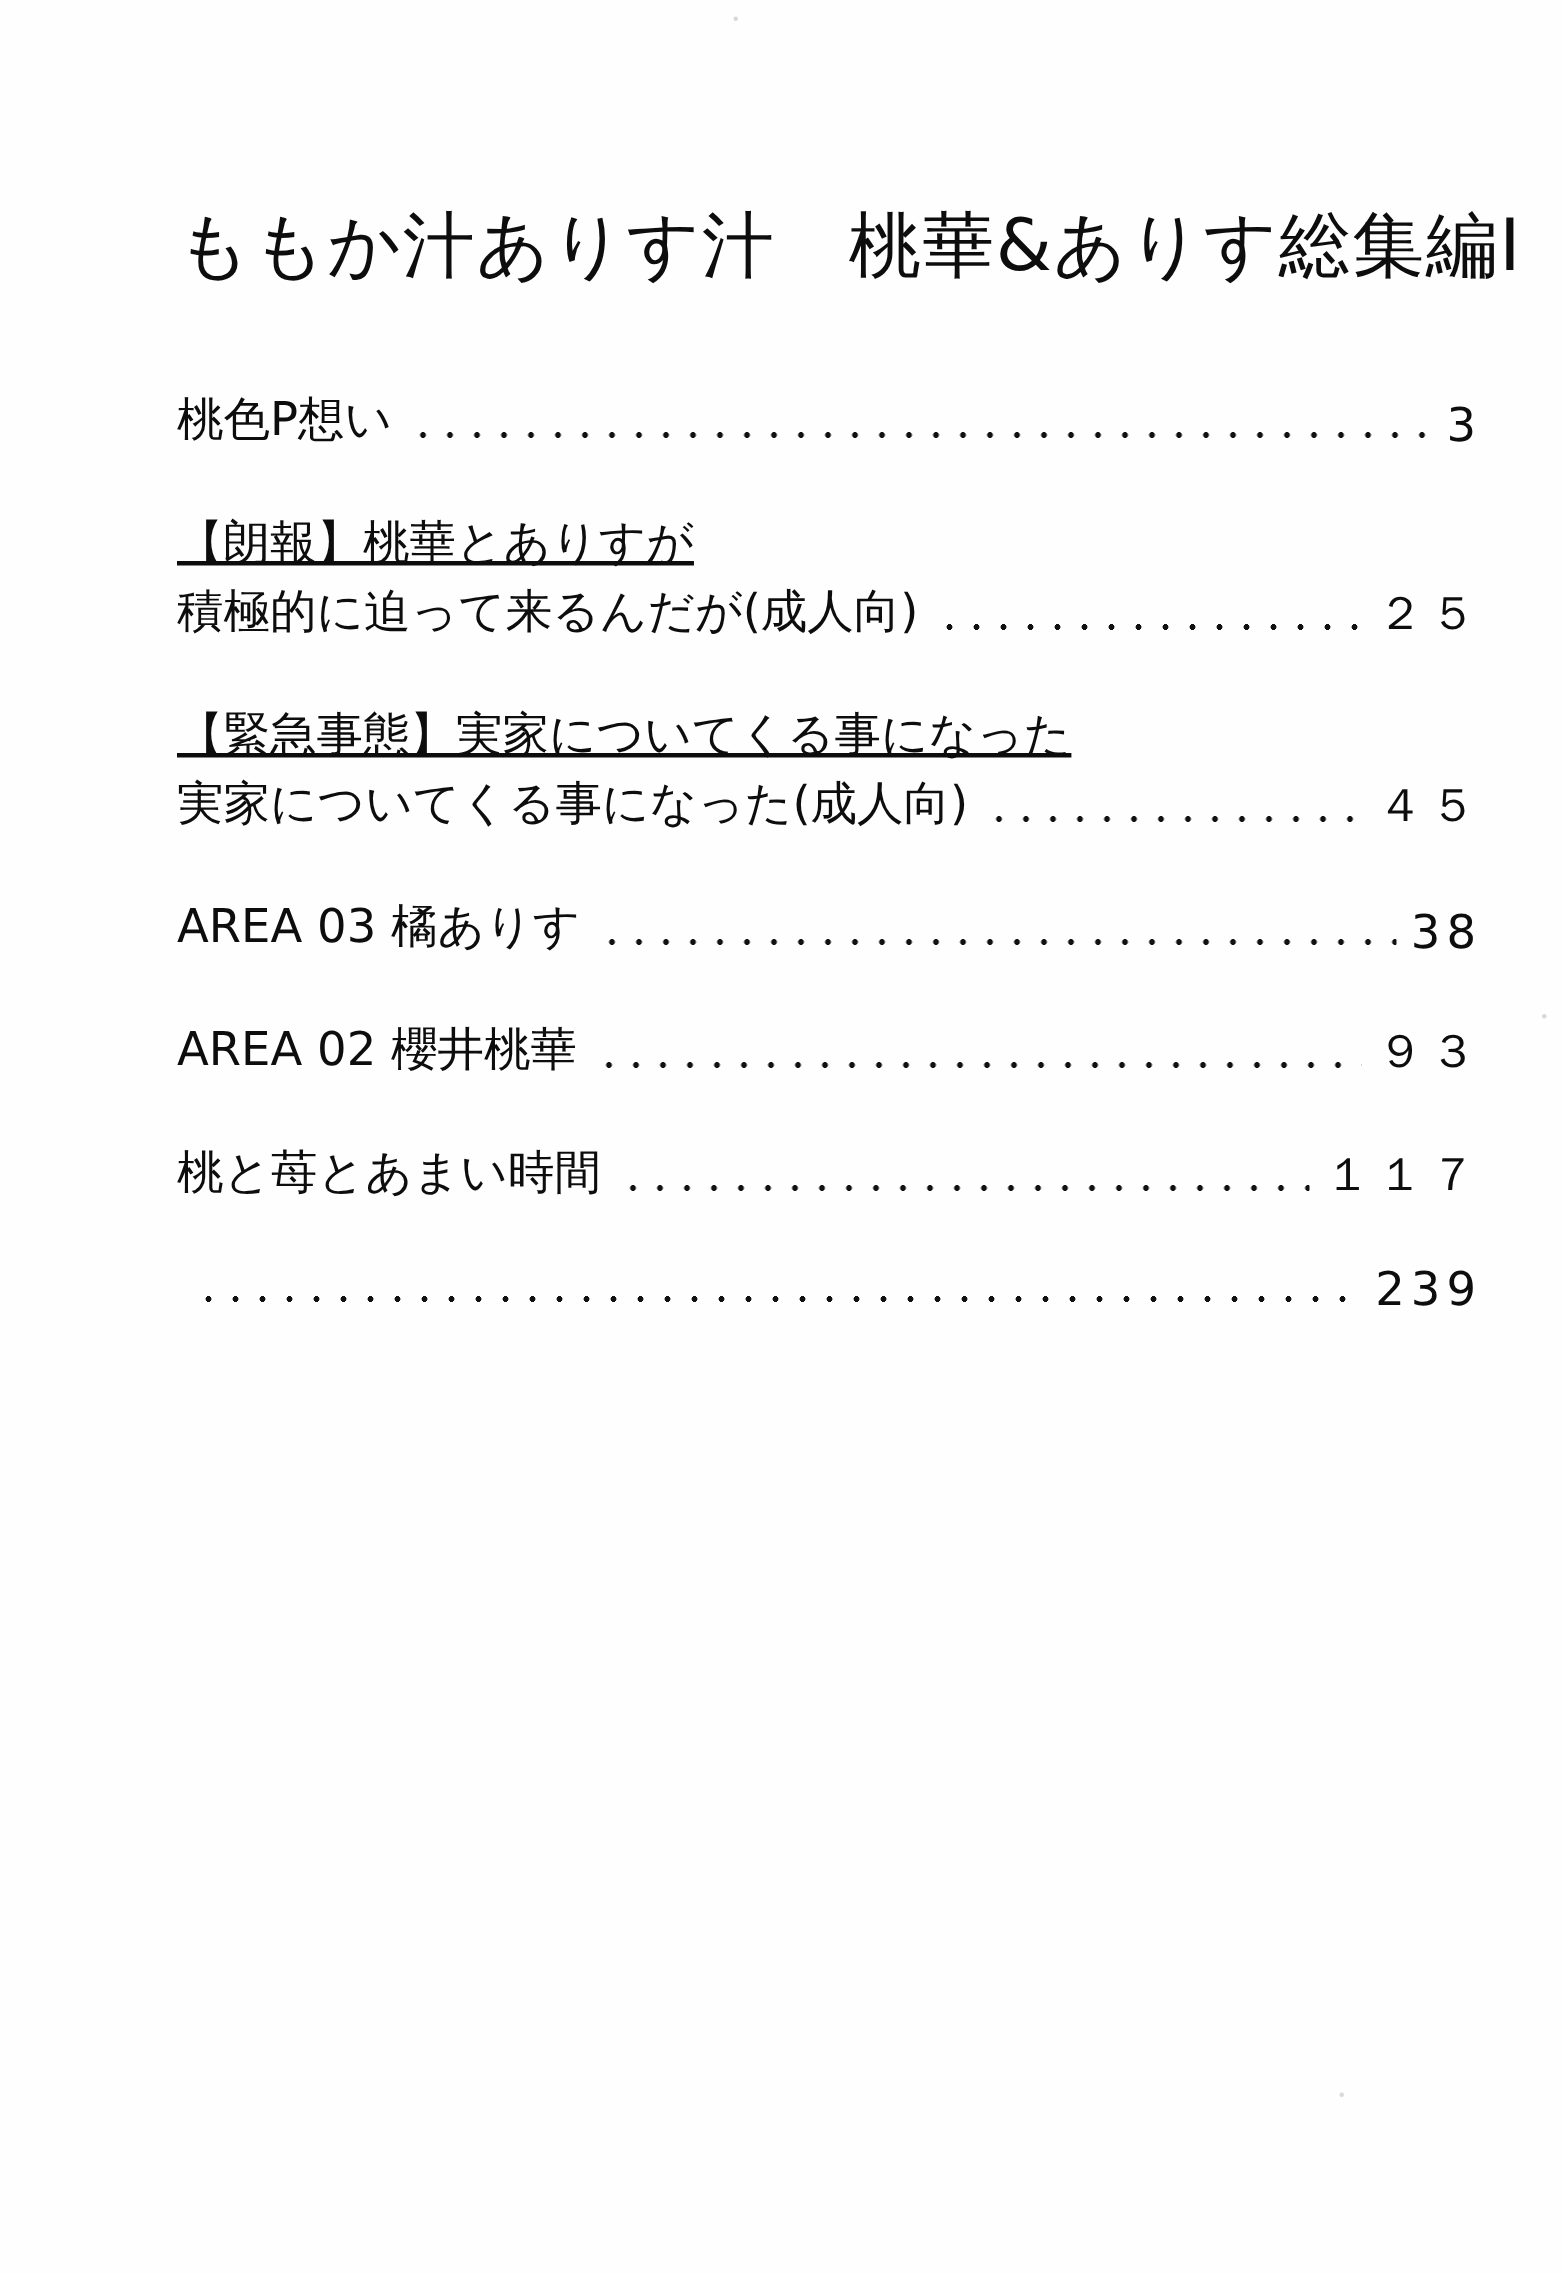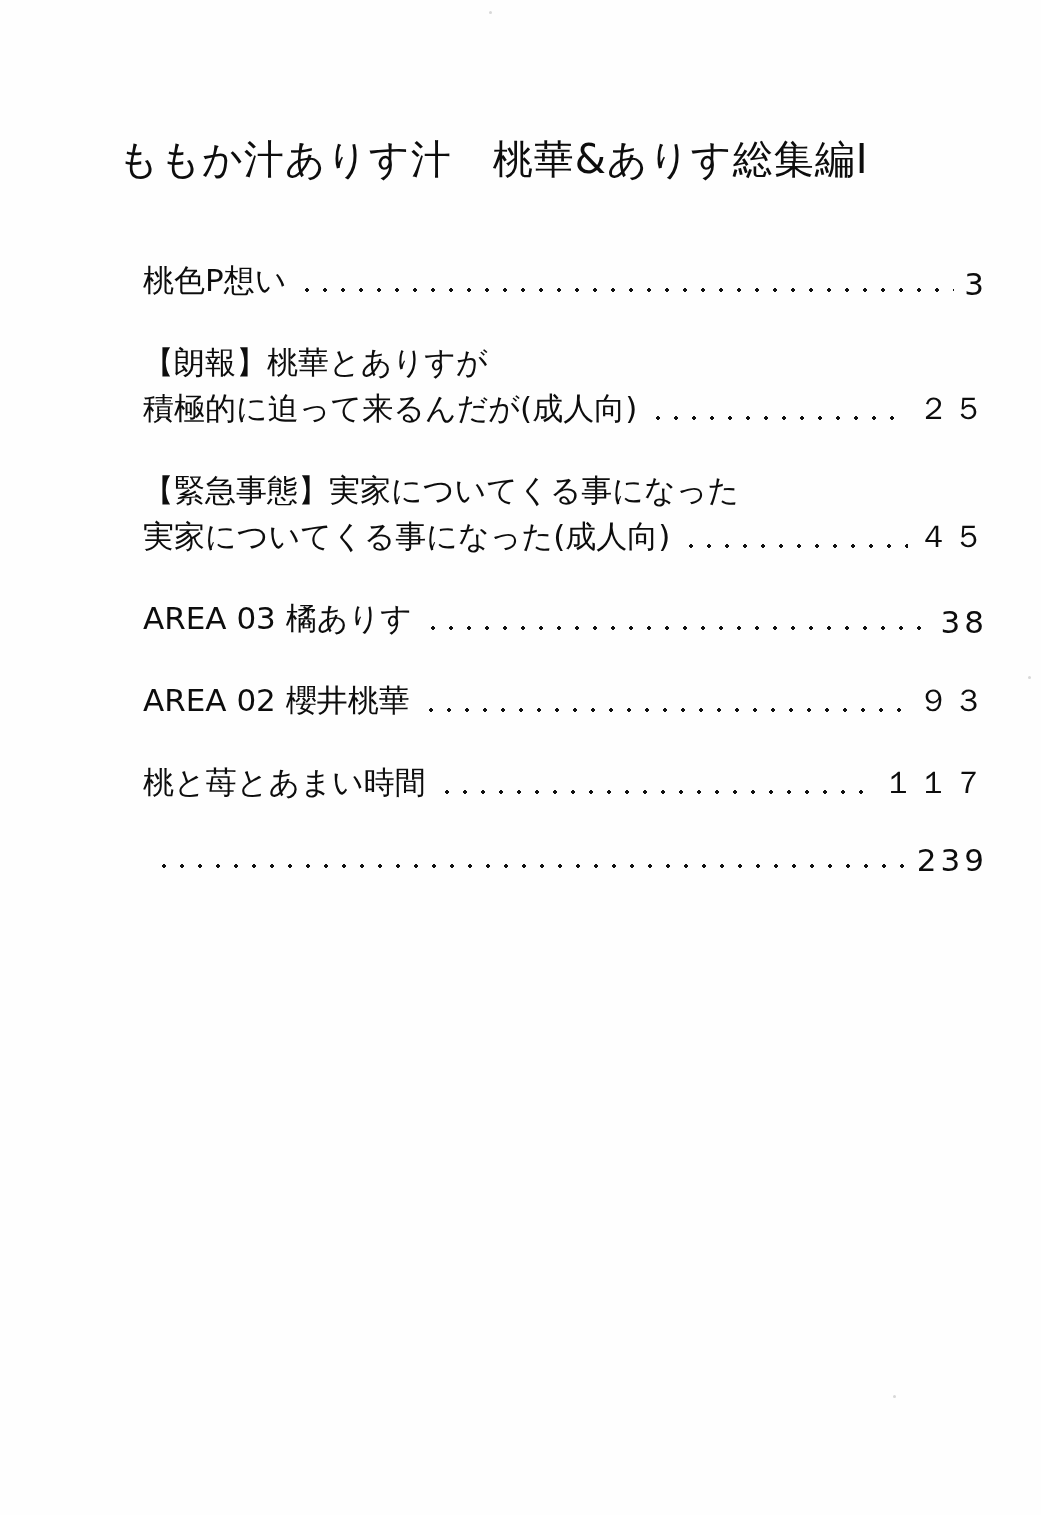"ももか汁ありす汁 桃華&ありす総集編Ⅰ" .title { font-size: 40px -> 48px }
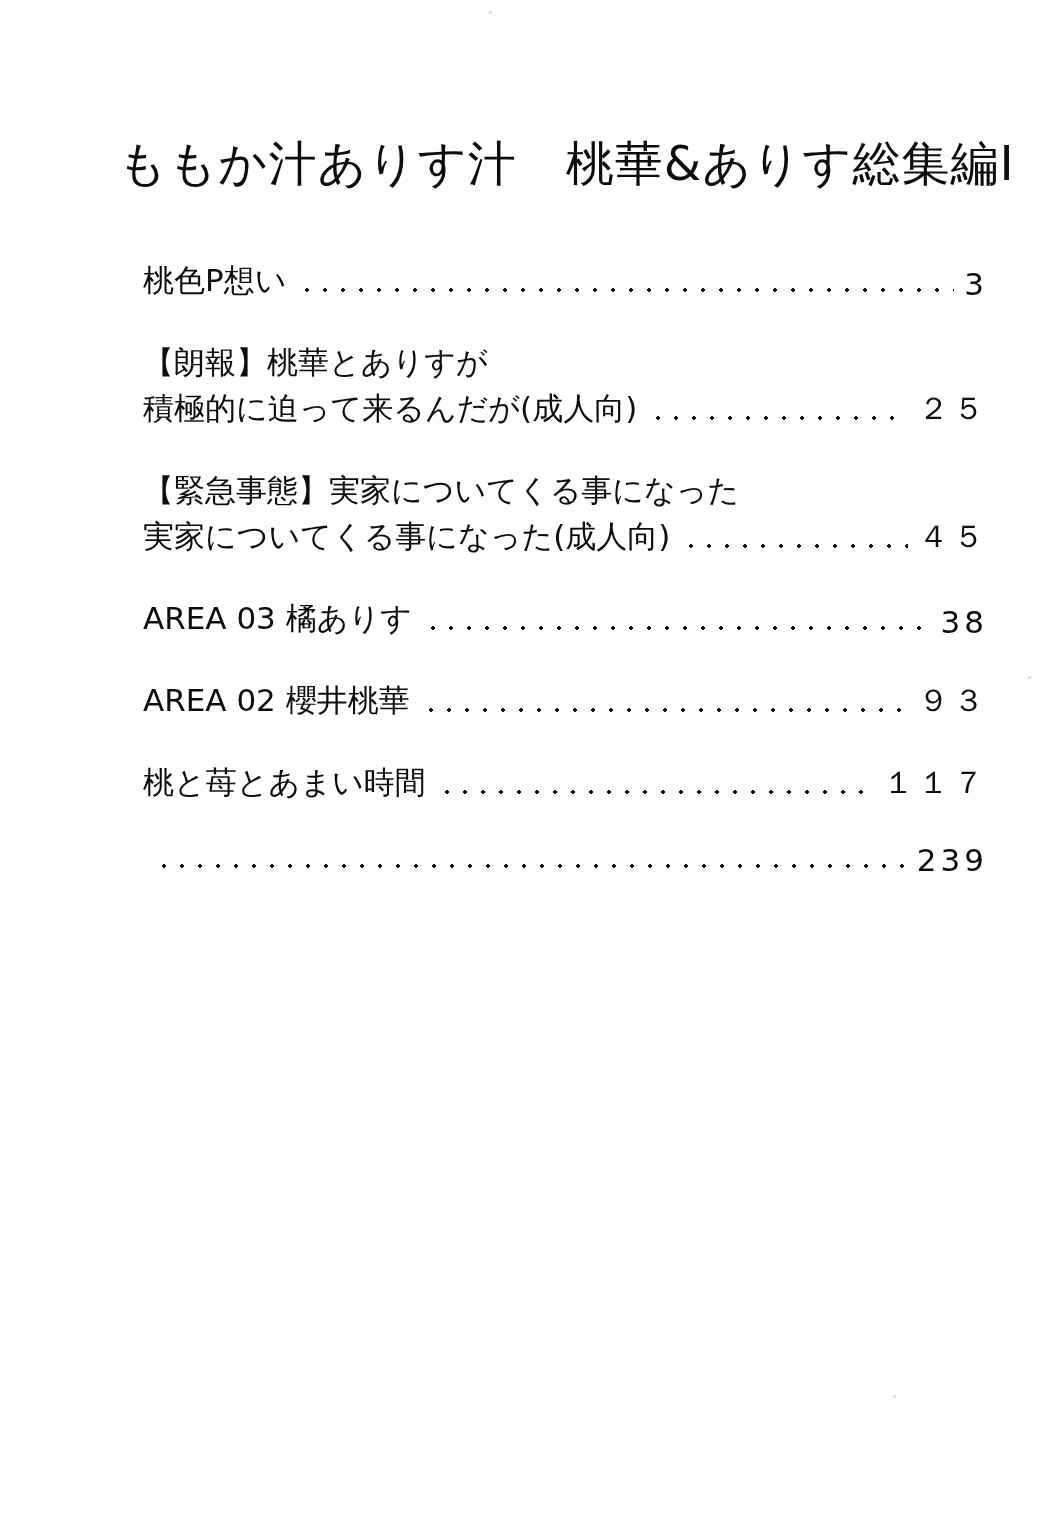"桃色P想い" .entry { margin-left: 25px -> none }
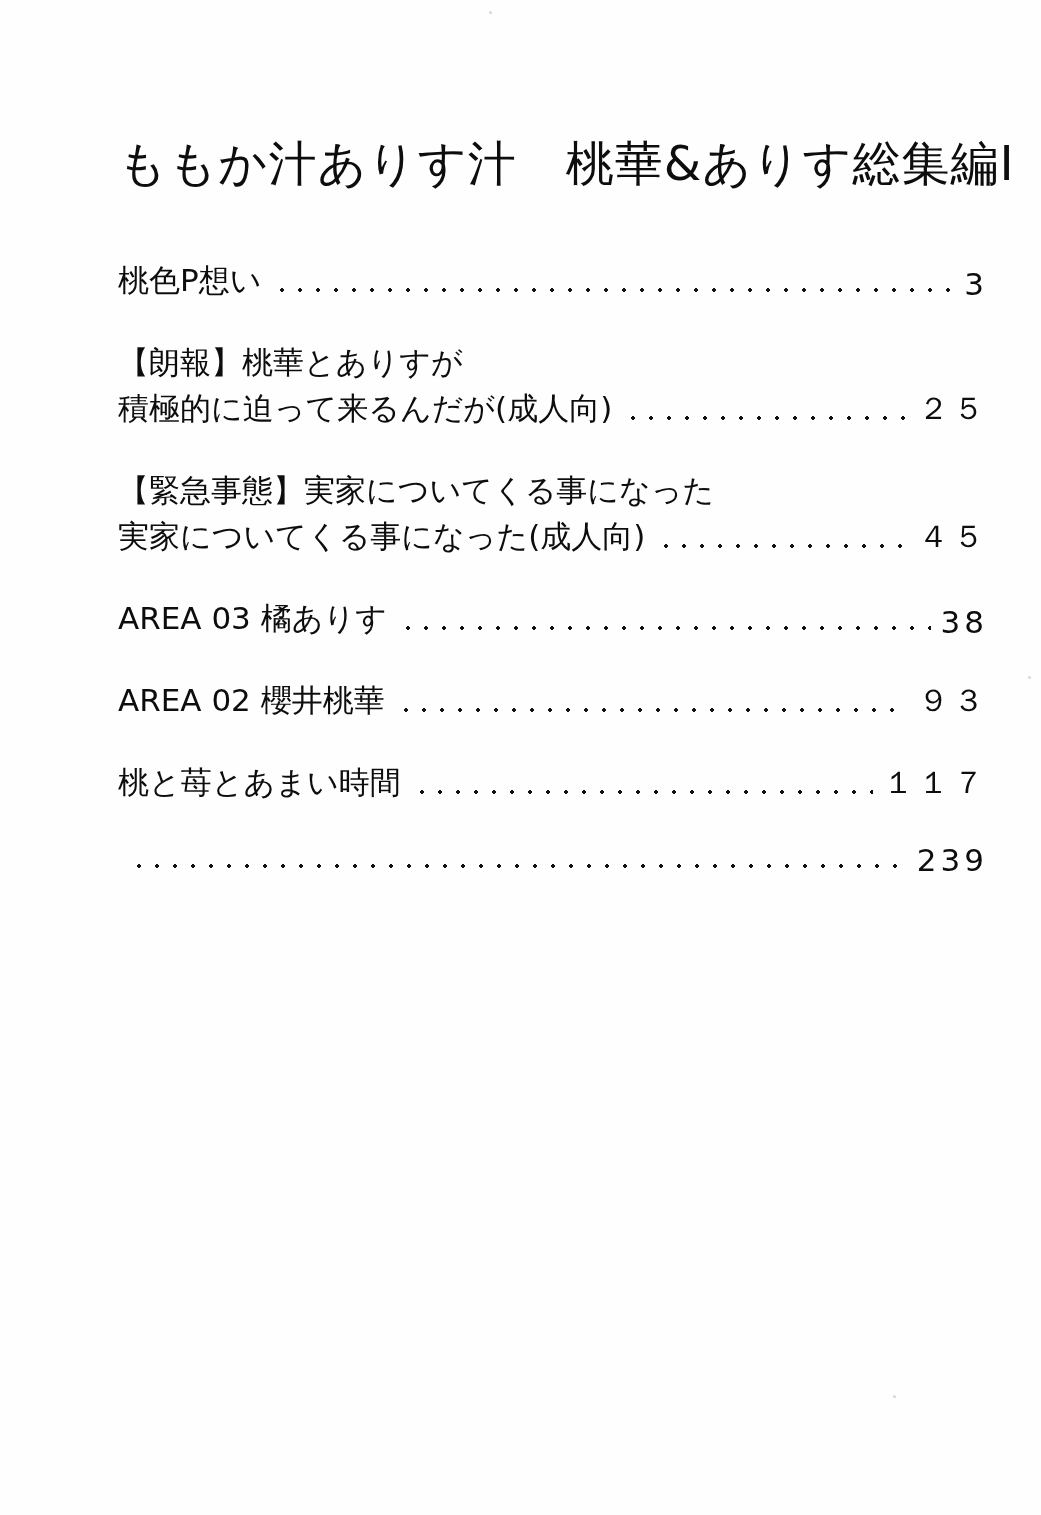"【朗報】桃華とありすが" .entry .first-line { text-decoration: none -> underline }
